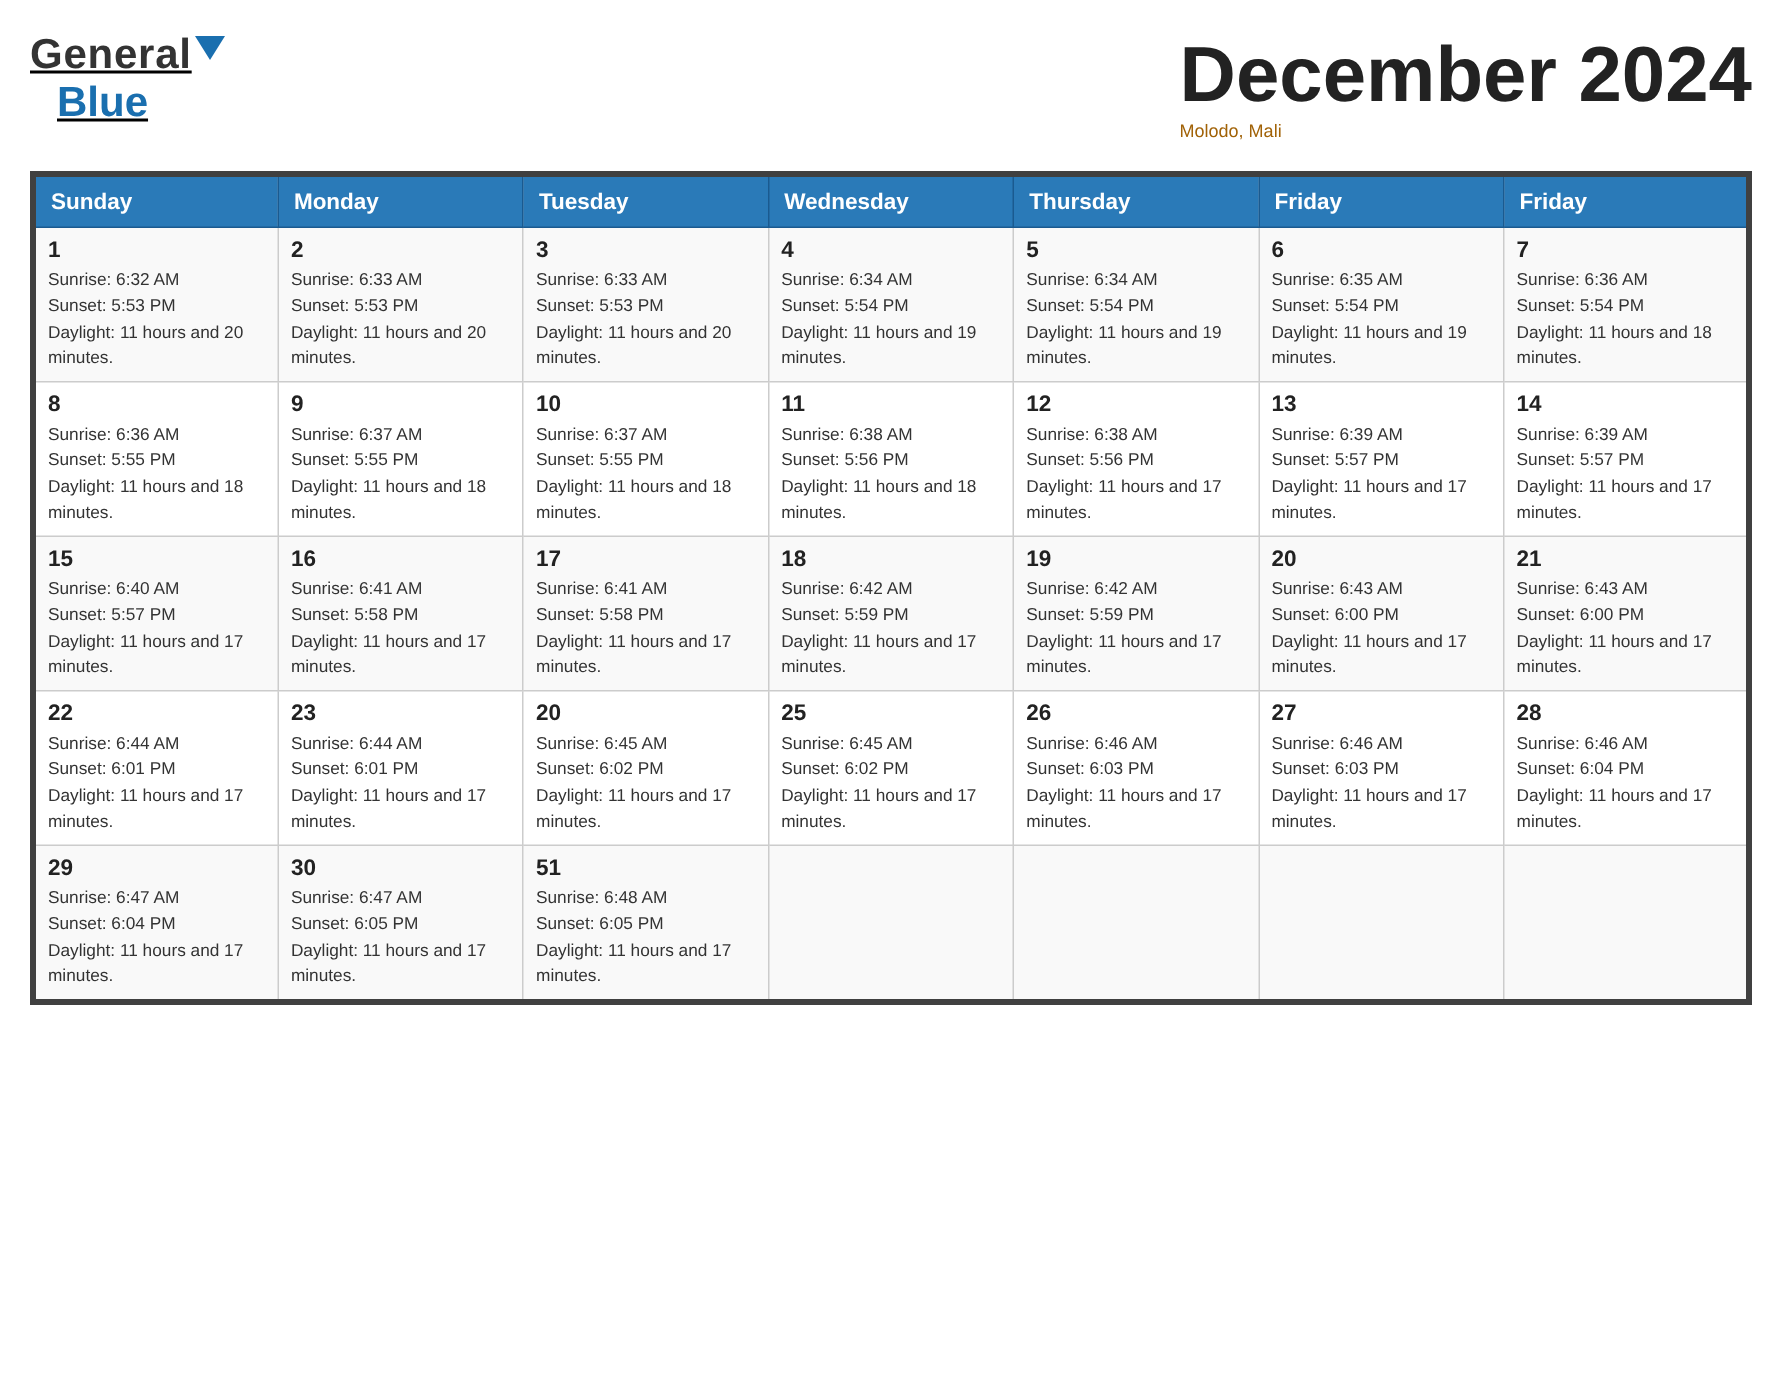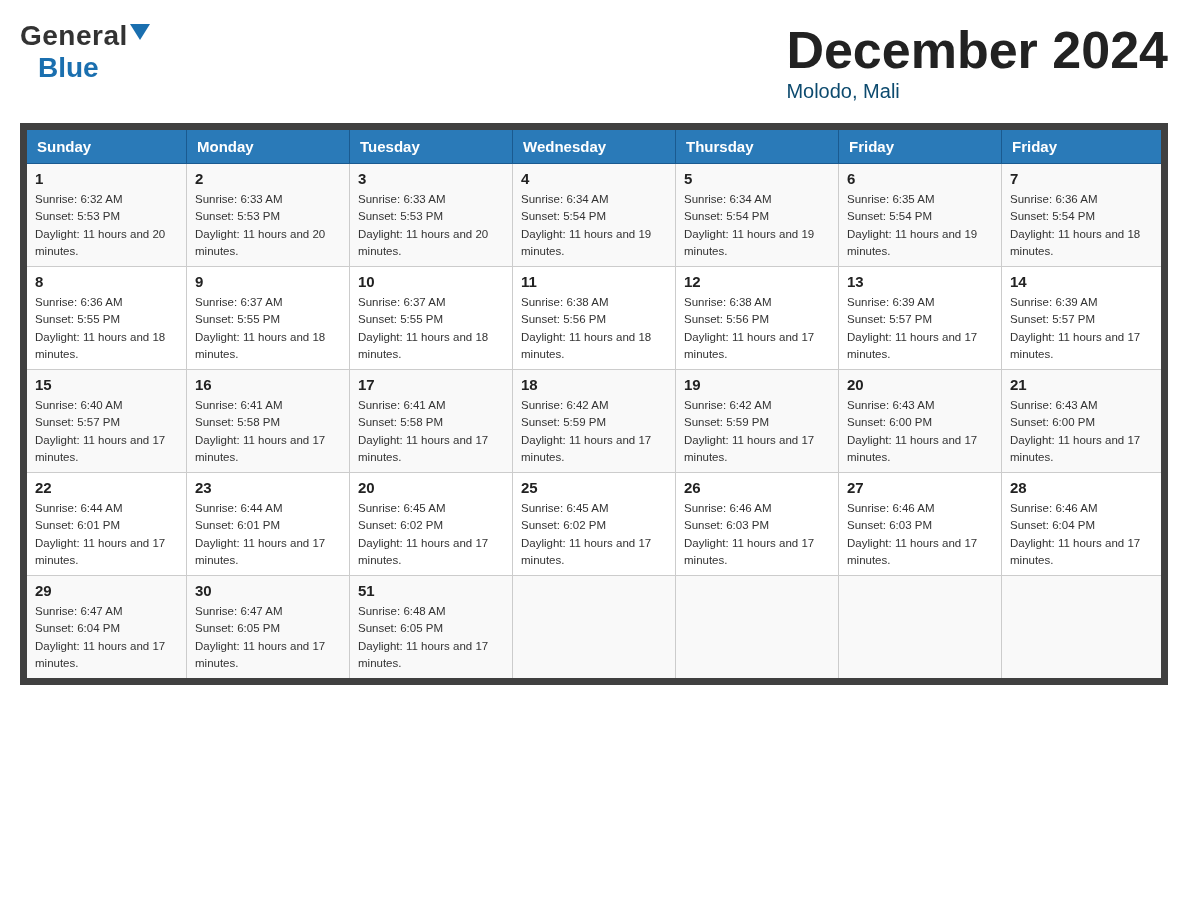"General" .logo { text-decoration: none -> underline }
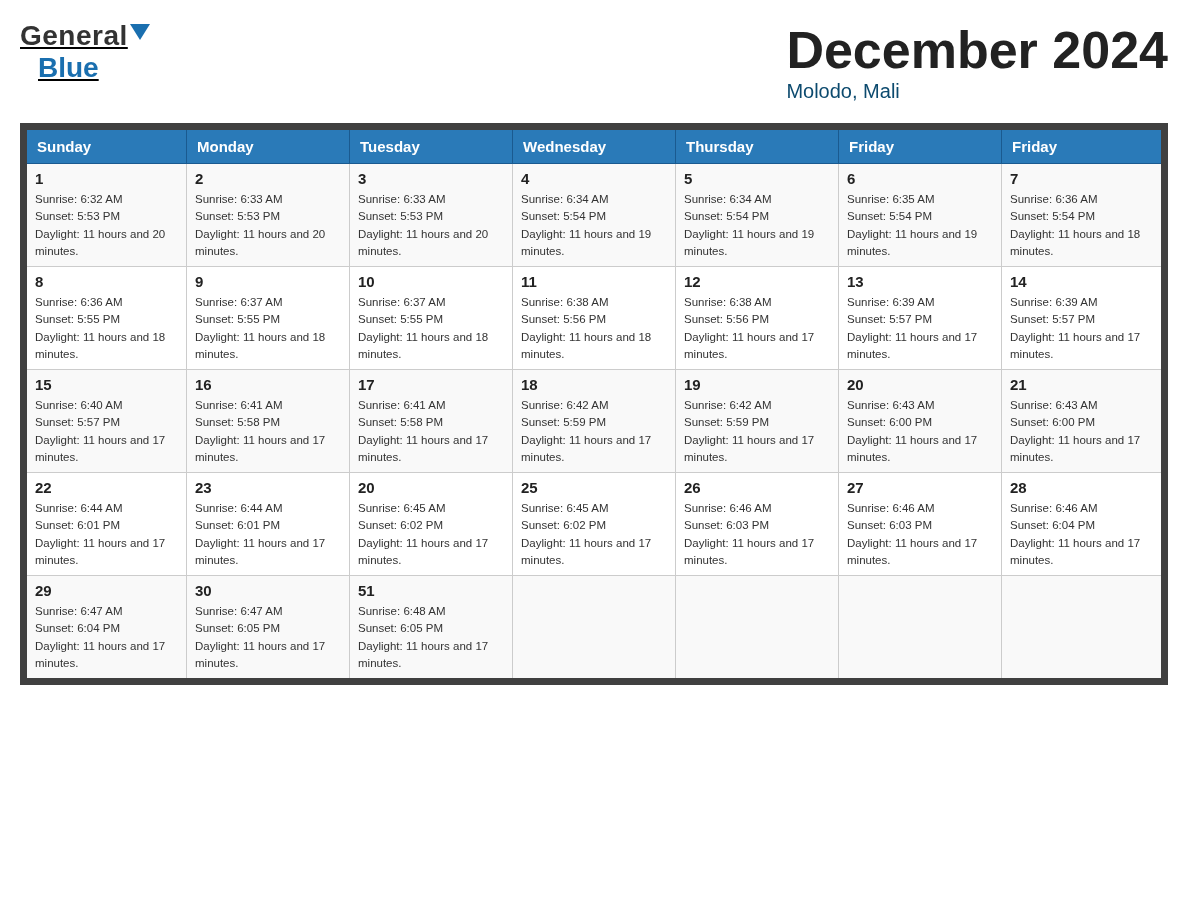"Molodo, Mali" .location { color: #0c4a6e -> #a16207; font-size: 20px -> 12px }
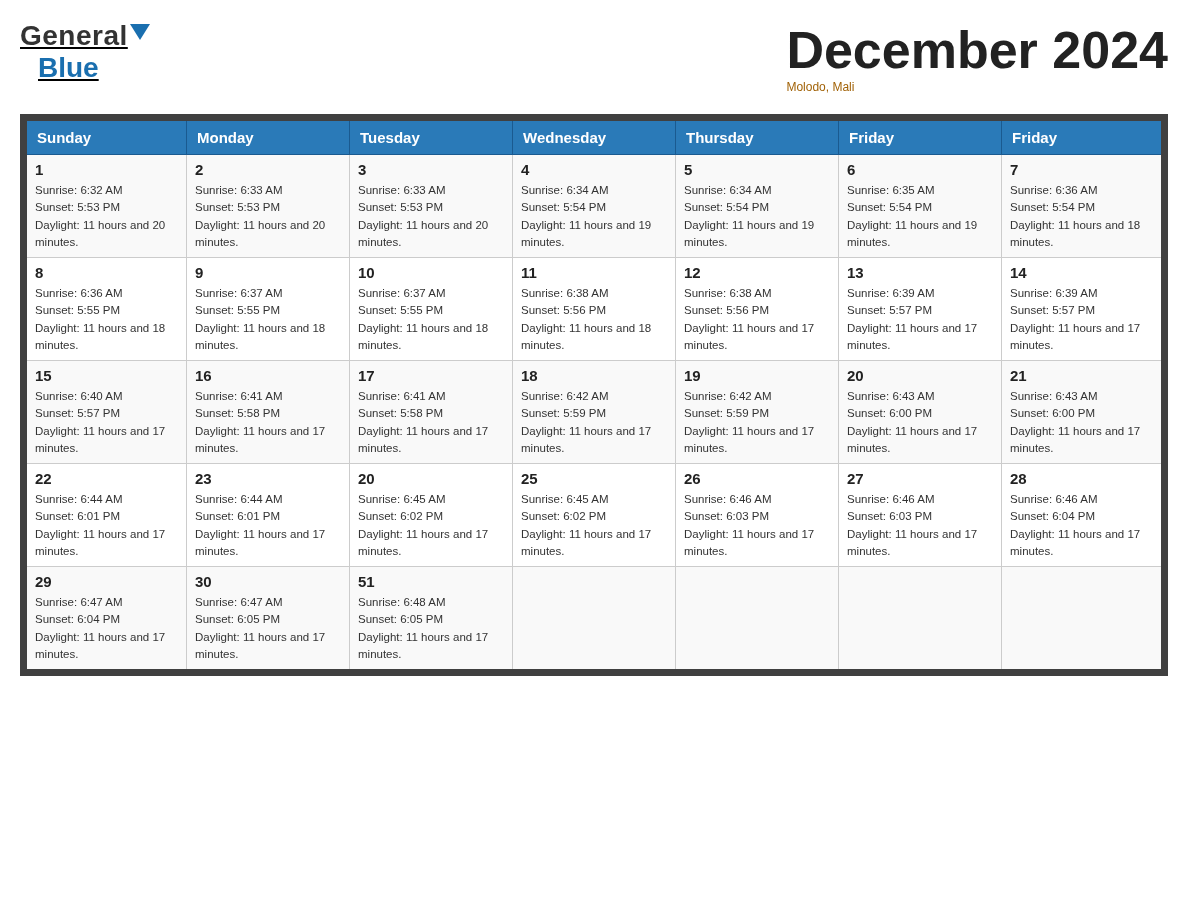"Sunday" .calendar { border: 7px solid #404040 -> 4px solid #404040 }
